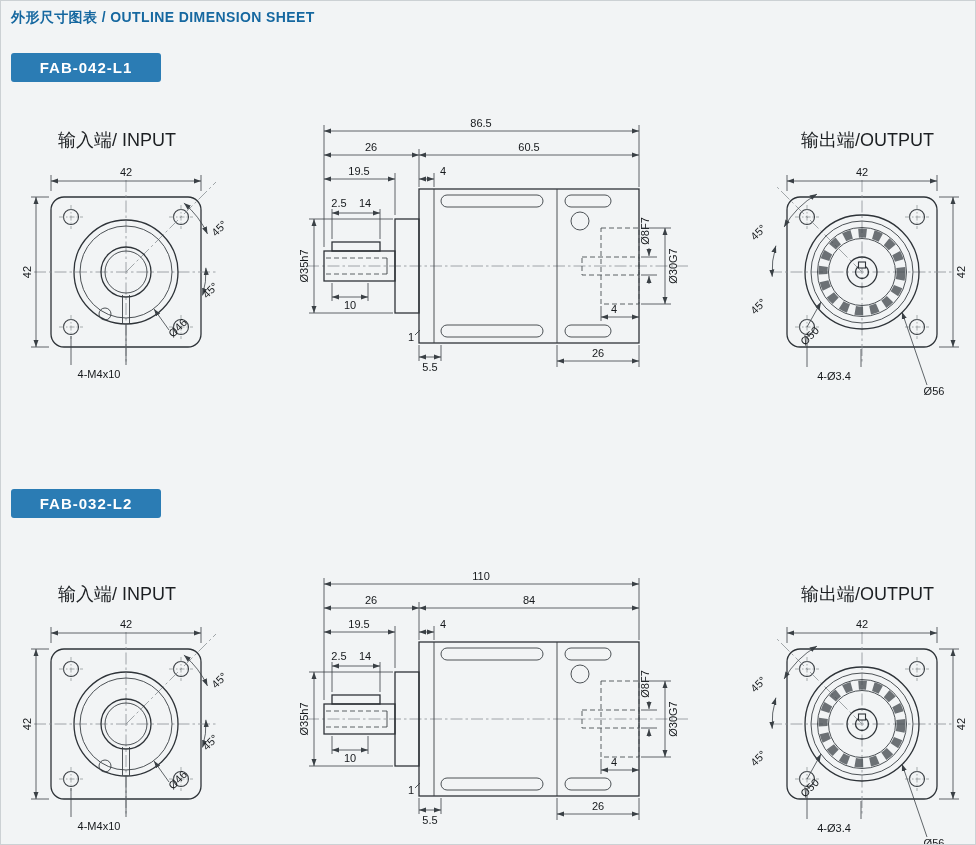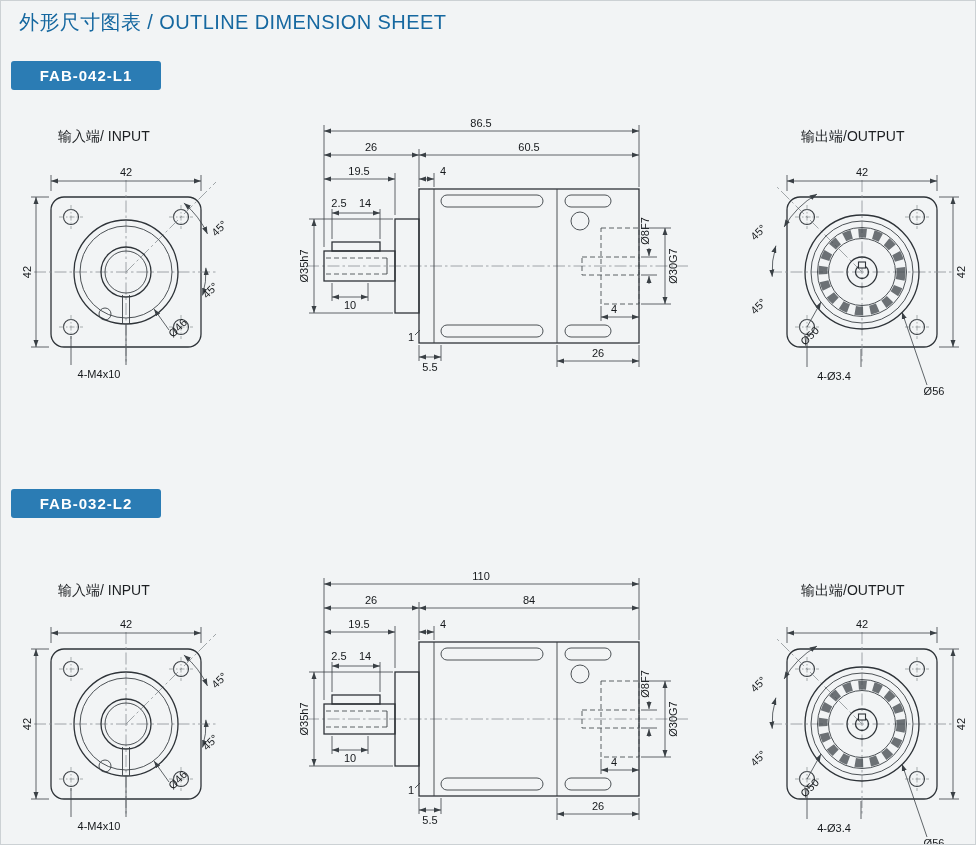"外形尺寸图表 / OUTLINE DIMENSION SHEET" .title { font-size: 20px -> 14px; font-weight: normal -> bold; left: 18px -> 10px }
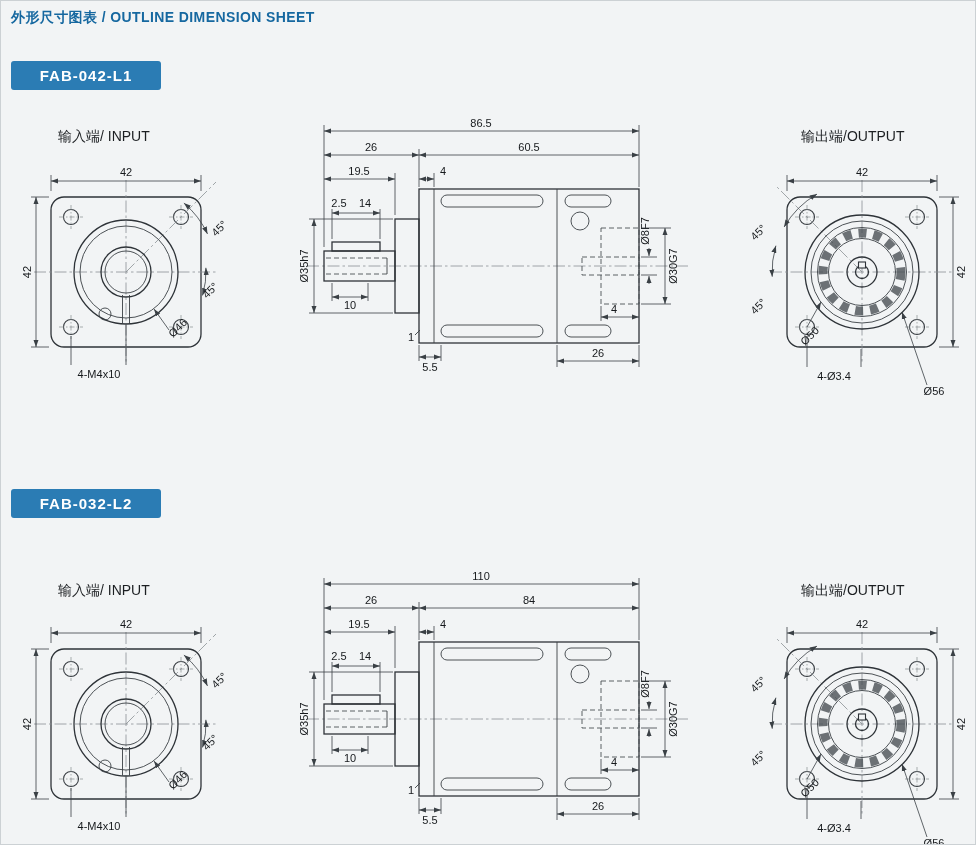"FAB-042-L1" div.badge { top: 60px -> 52px }
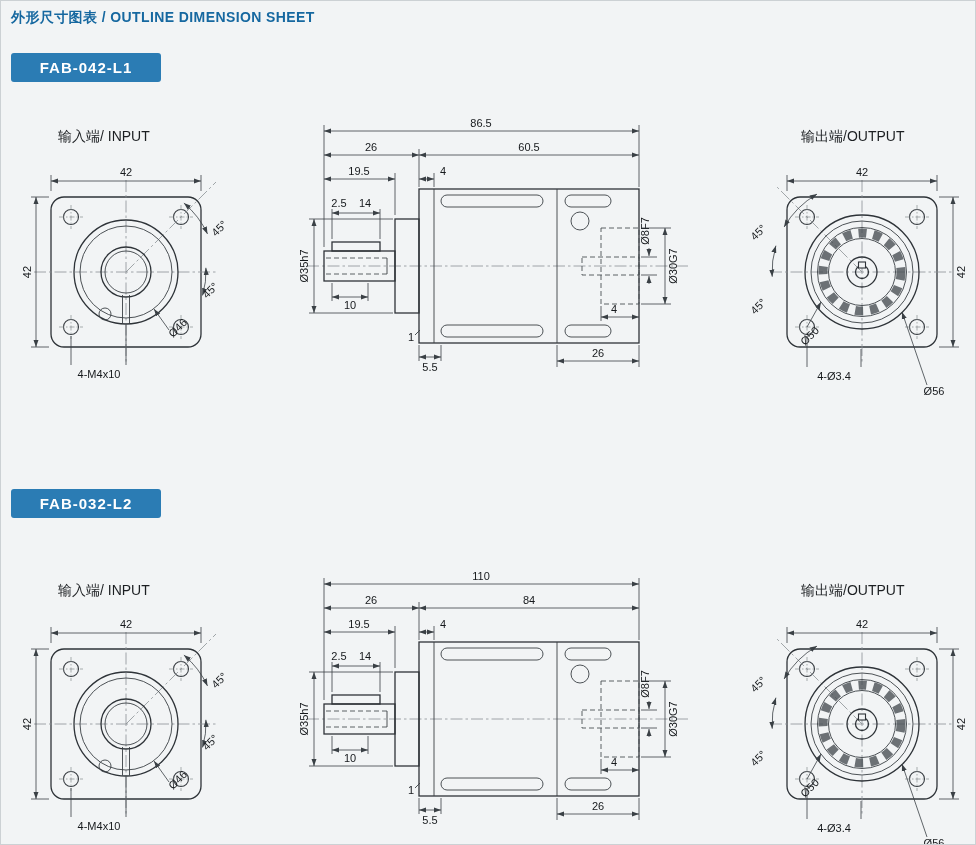"输入端/ INPUT" .view-label { font-size: 14px -> 18px }
